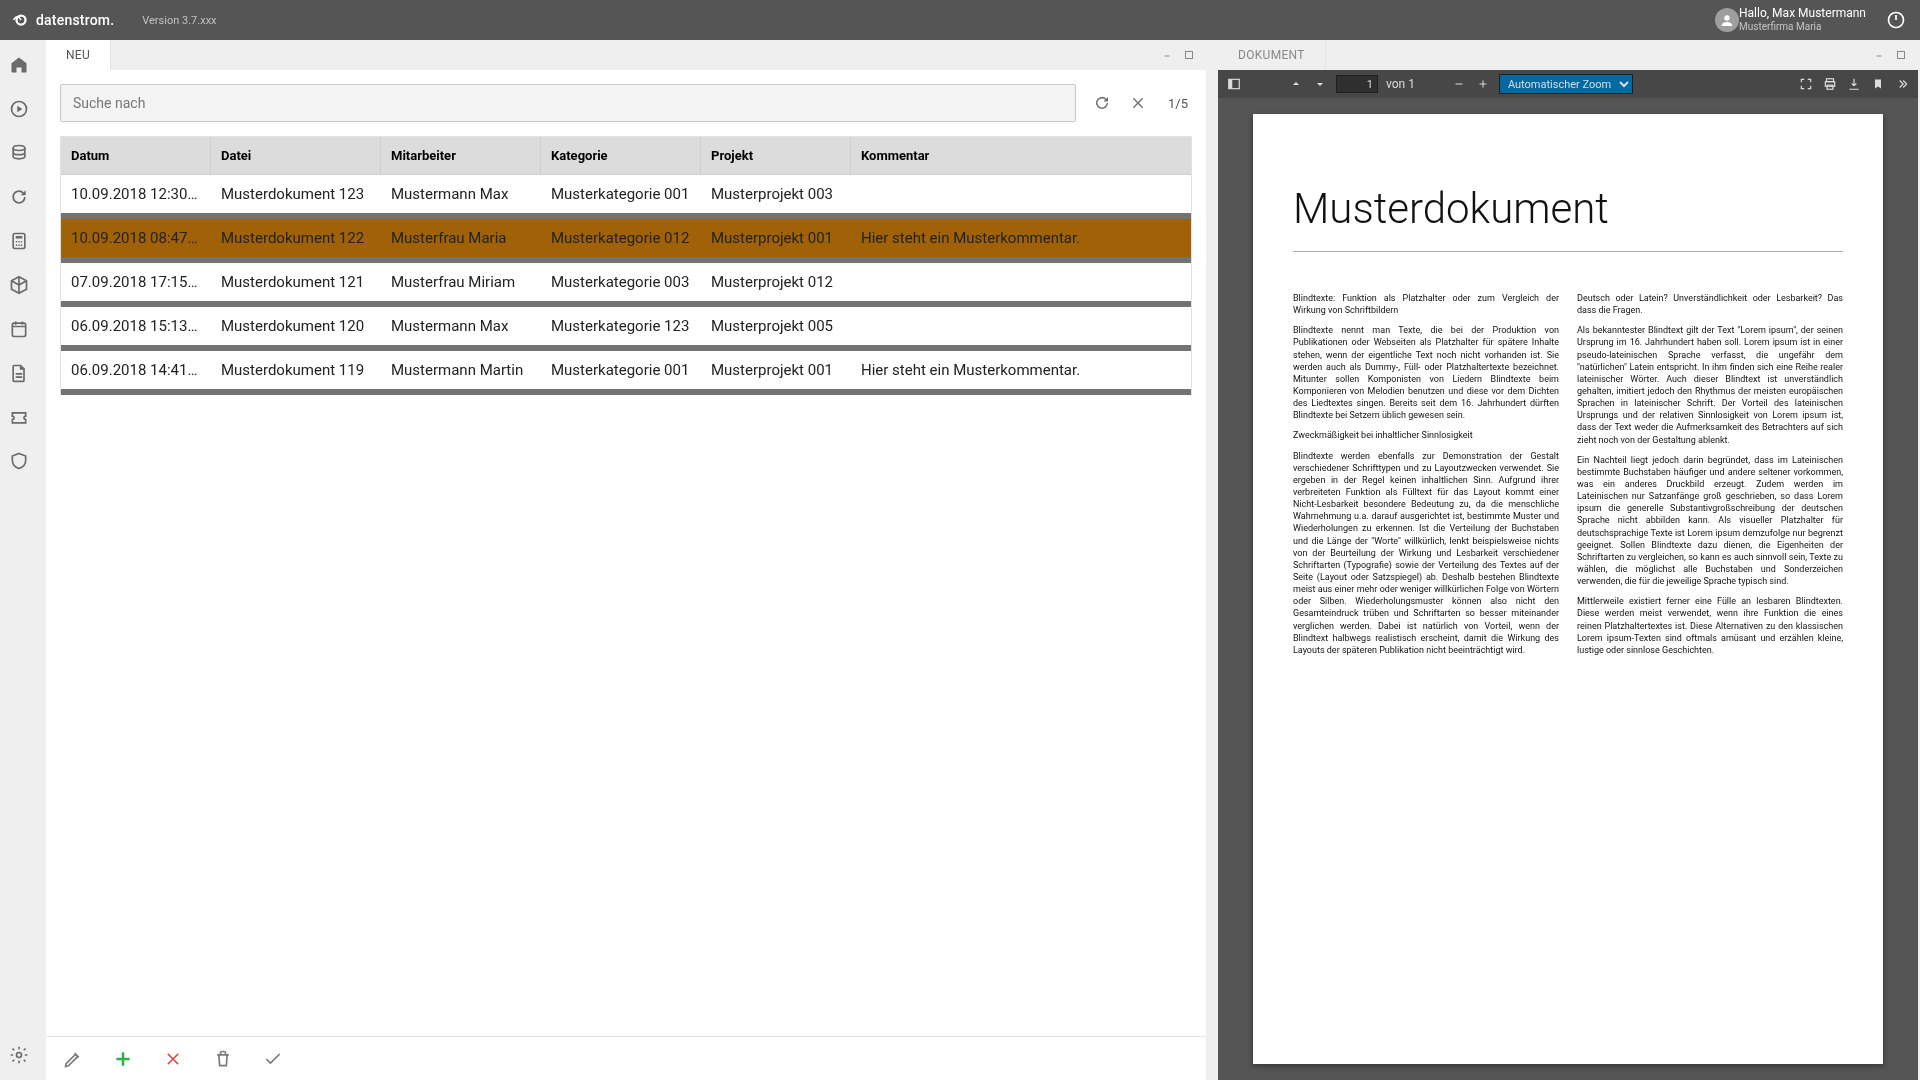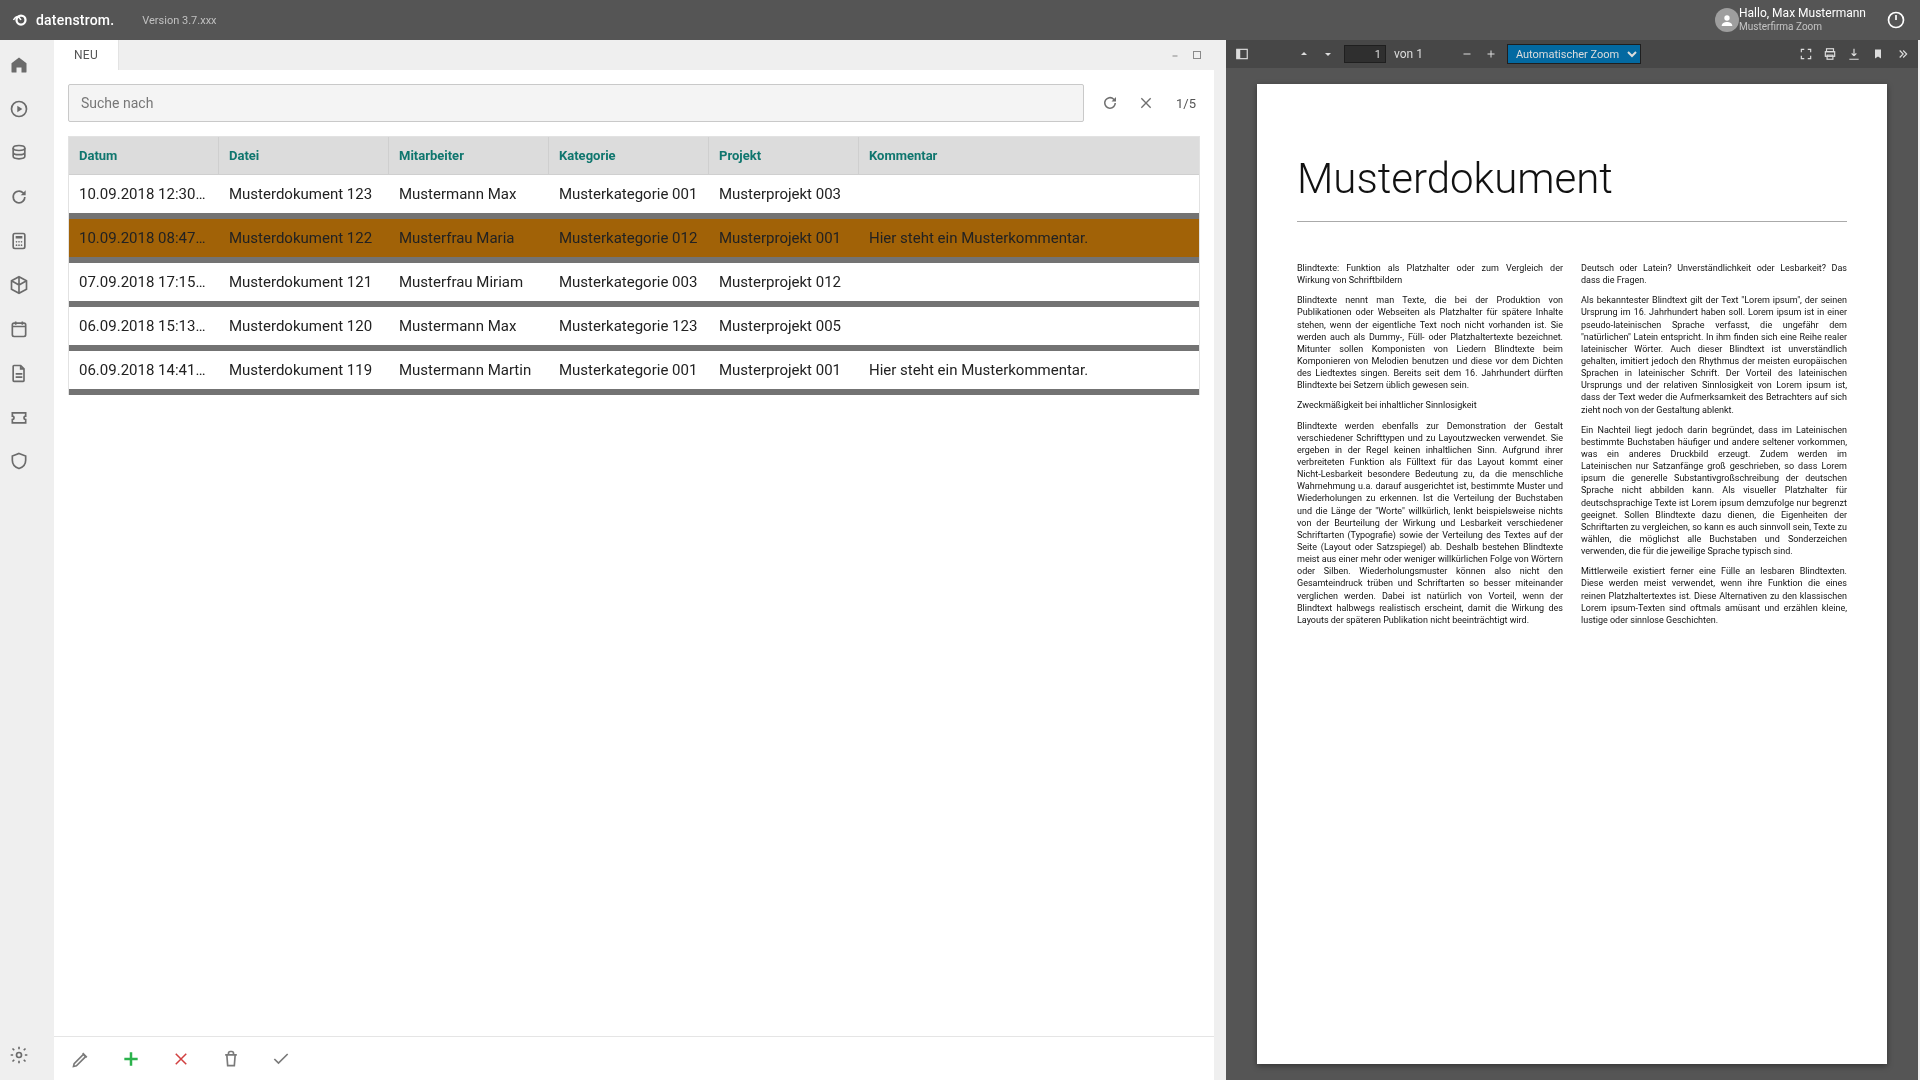"Musterfirma Zoom" div.user-company { text: Zoom -> Maria }
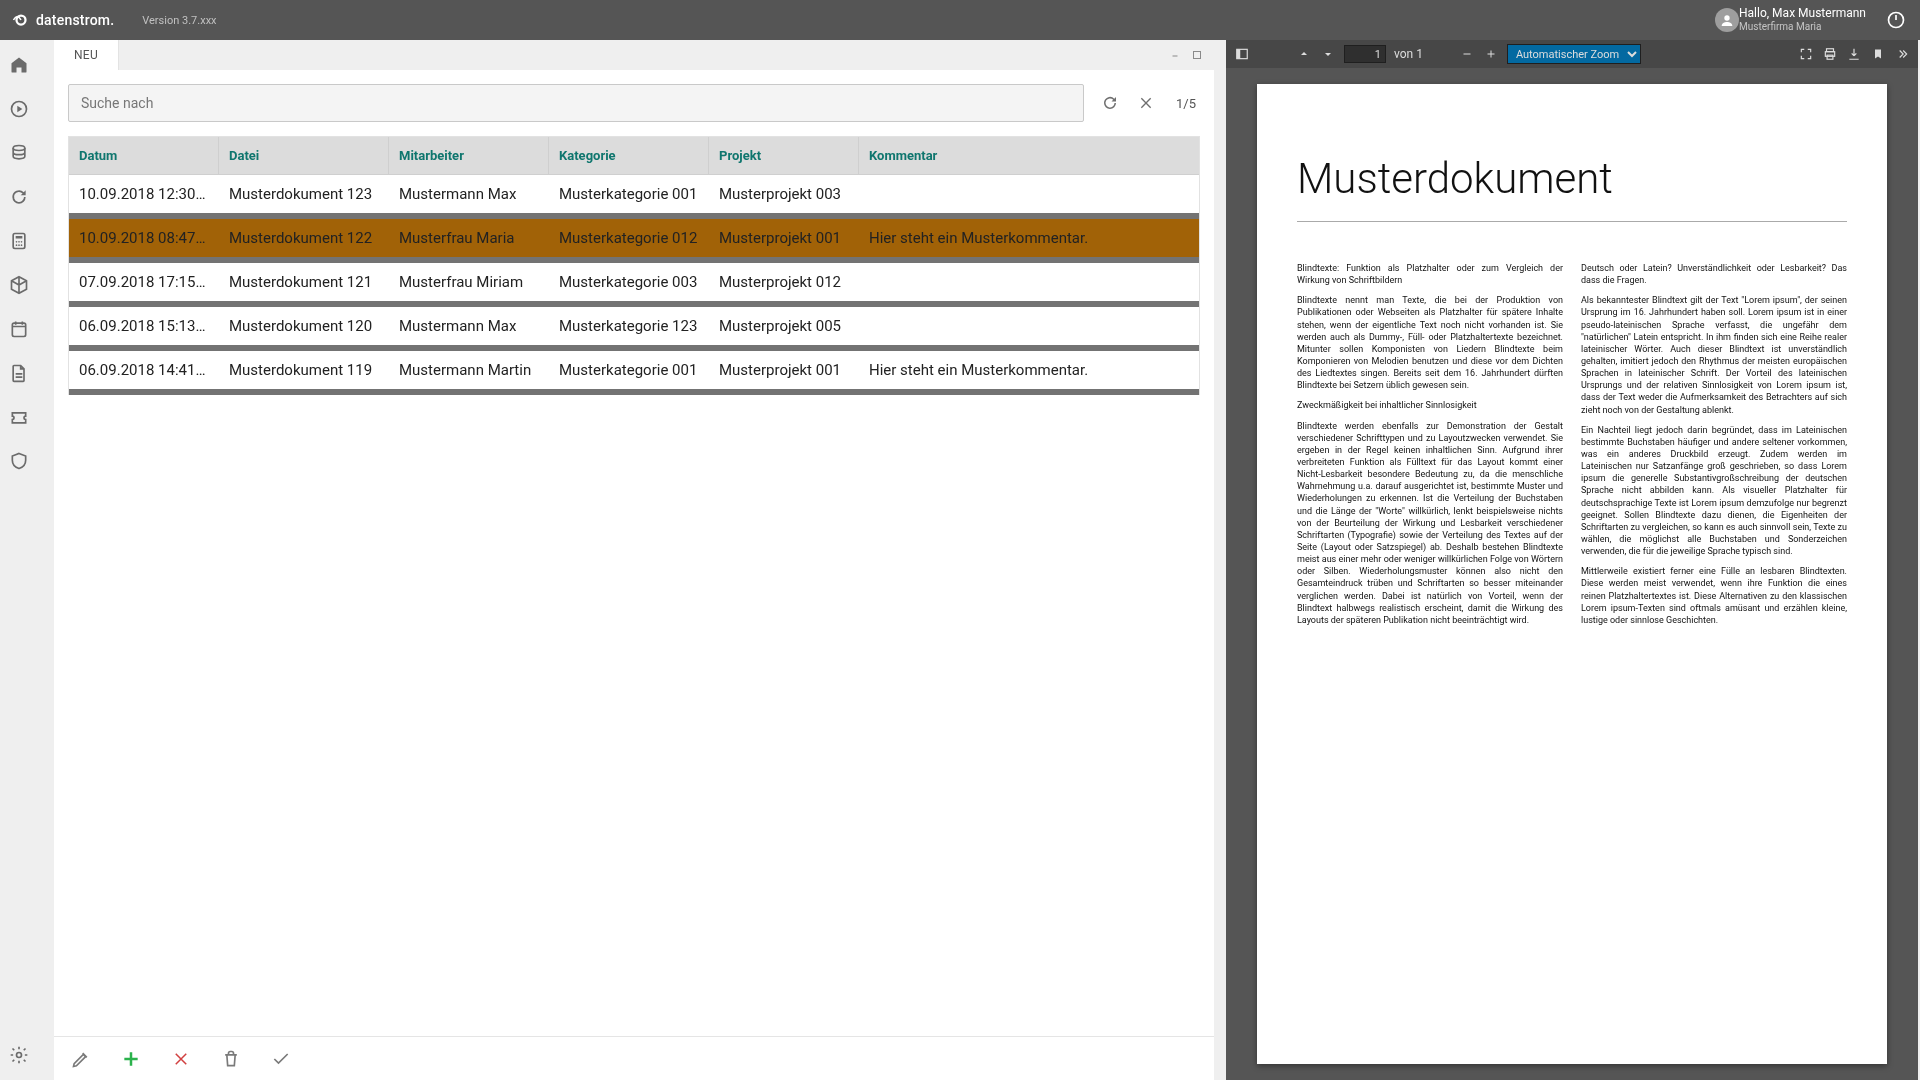"NEU" .panel.left { margin-left: 16px -> 8px }
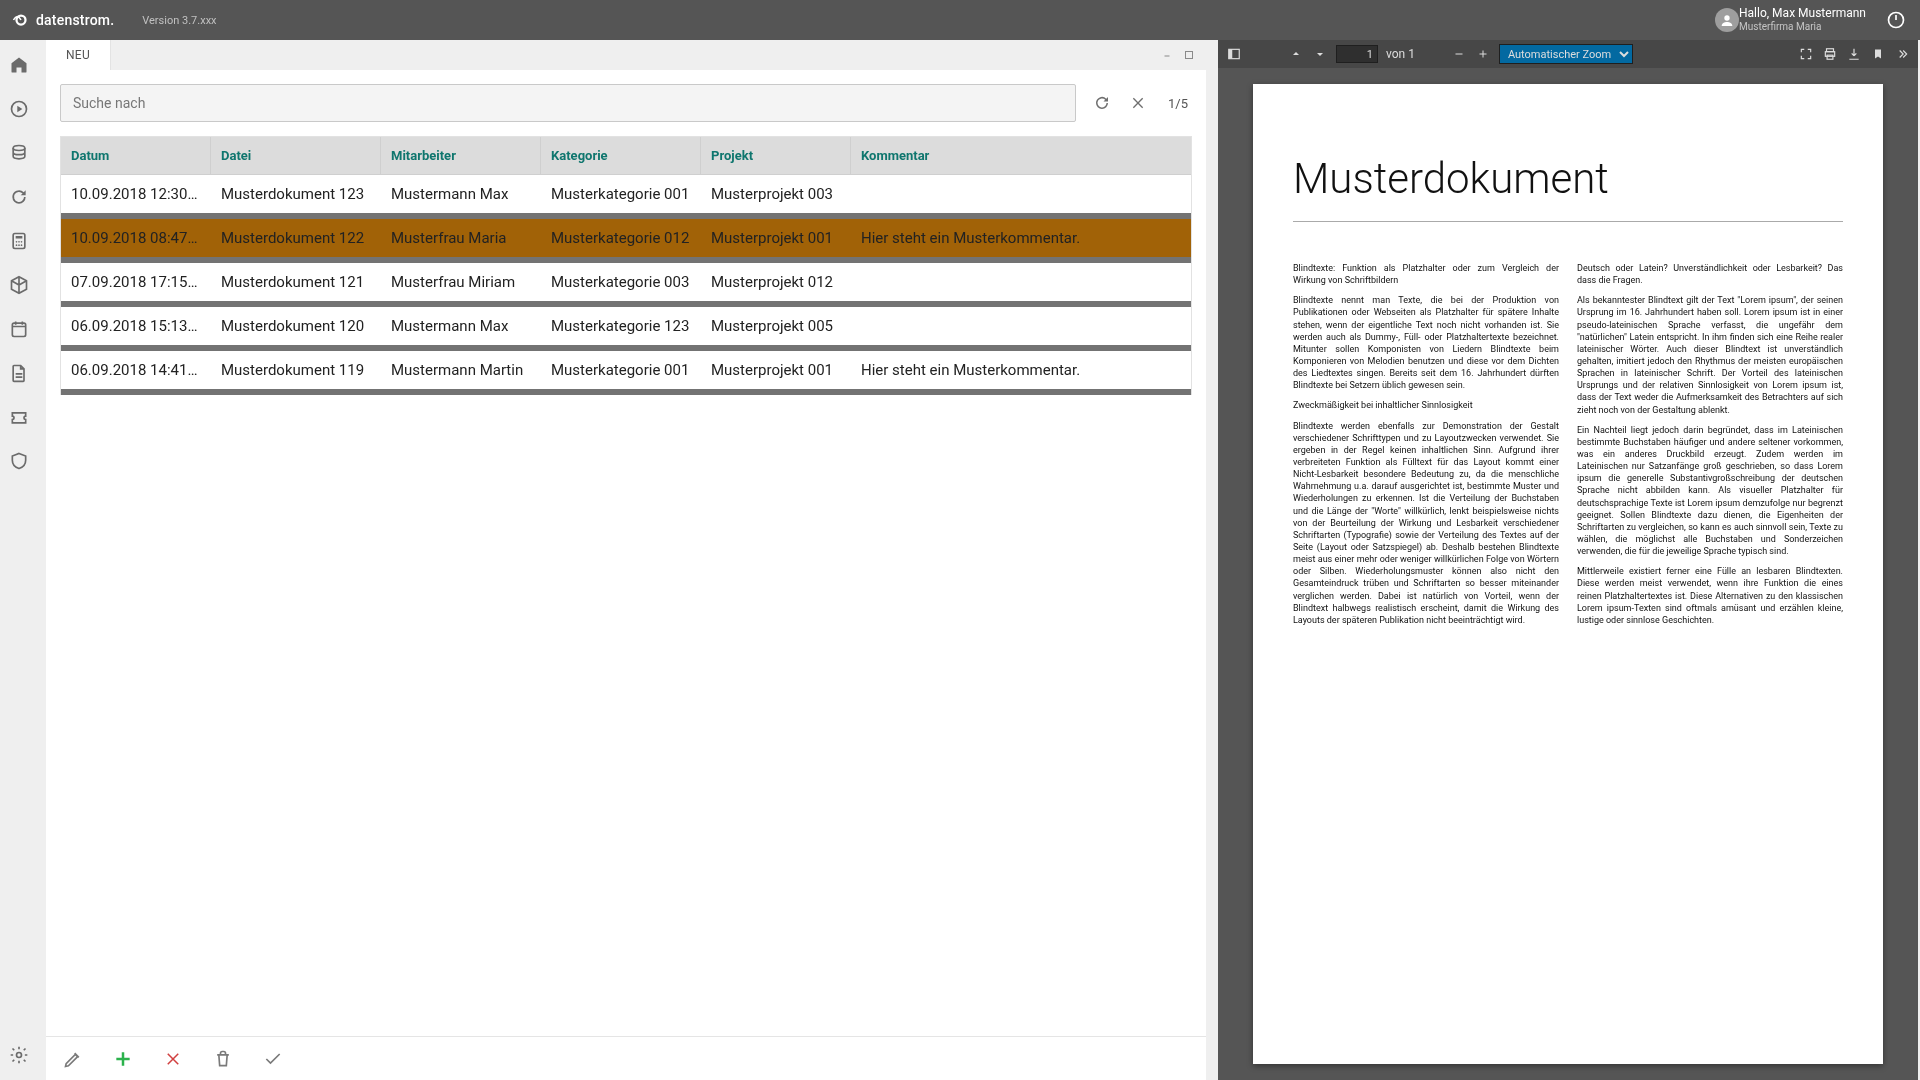"DOKUMENT" div.tabs-row { html: none -> <div> <div>DOKUMENT</div> <div></div> <div> <span> <svg> <use></use> </svg> </span> <span> <svg> <use></use> </svg> </span> </div> </div> }
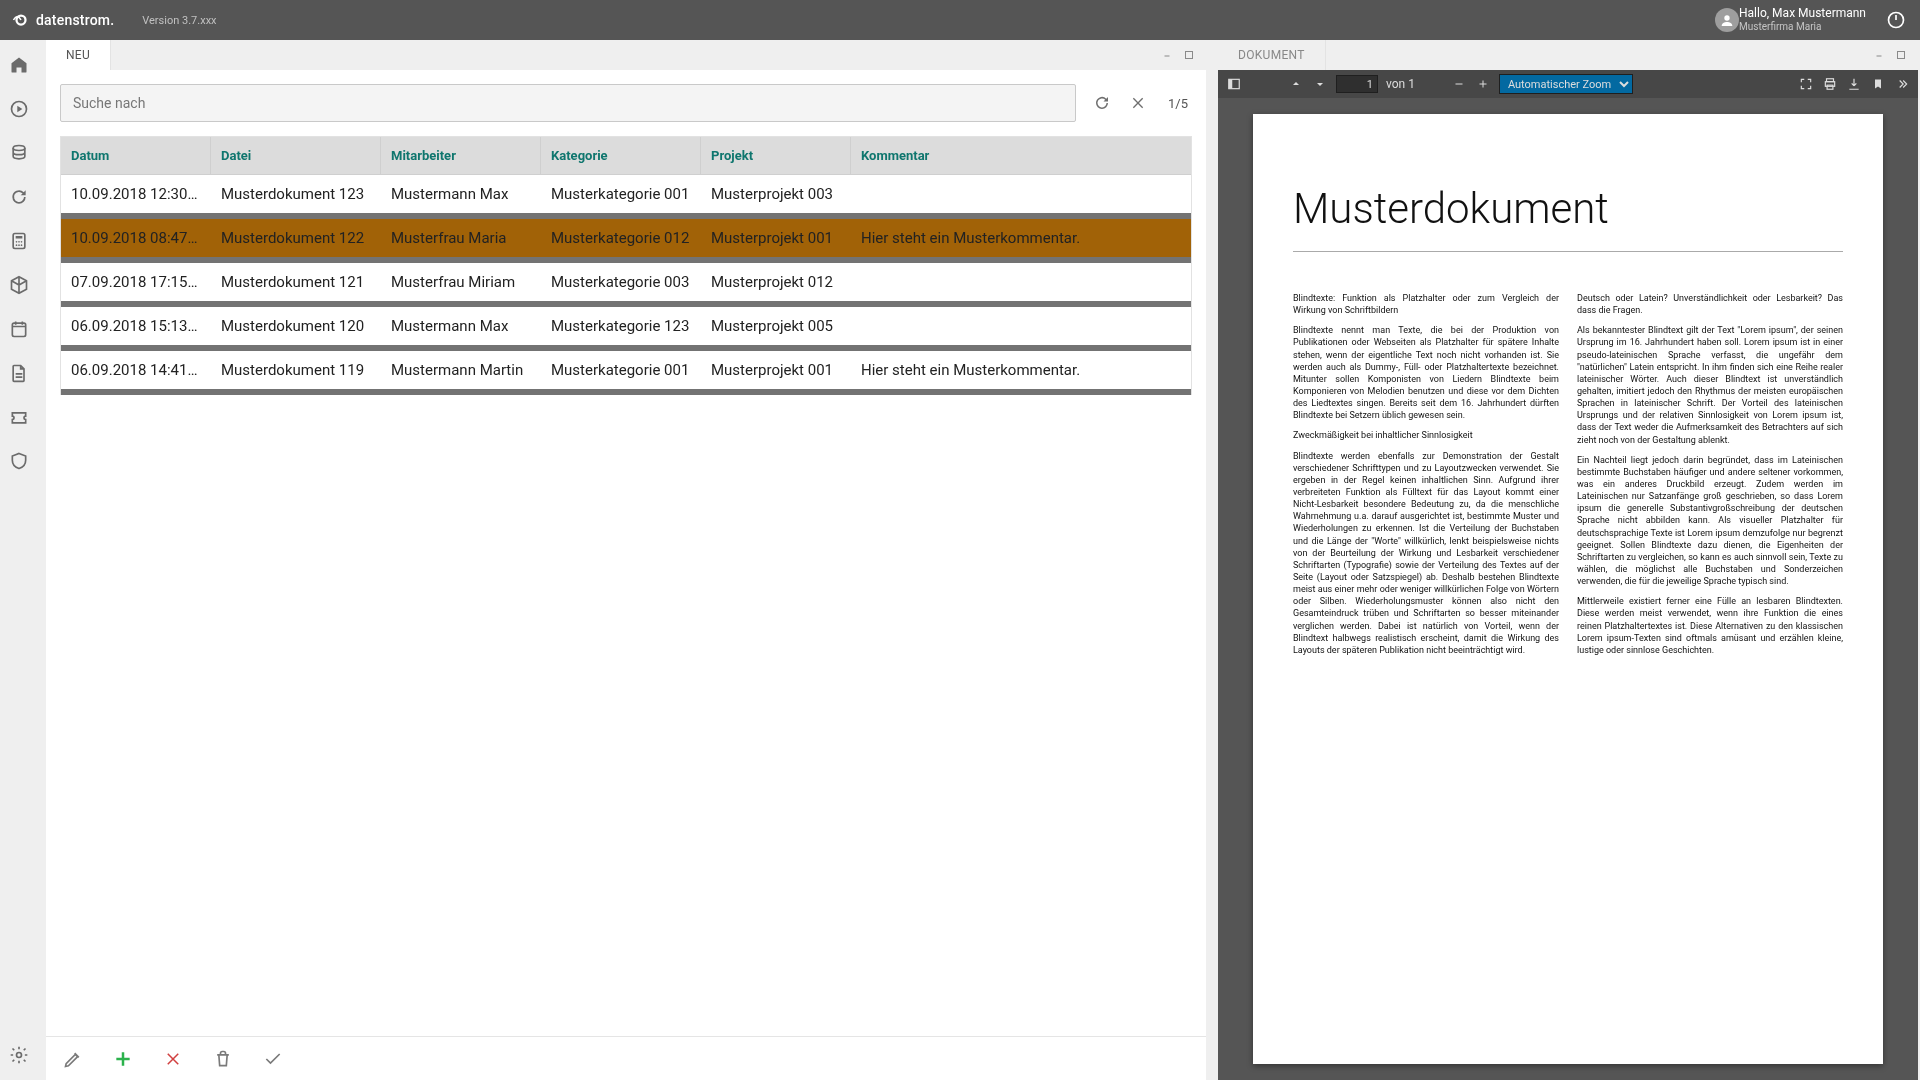"Datum" .th { color: #0f766e -> #000000 }
